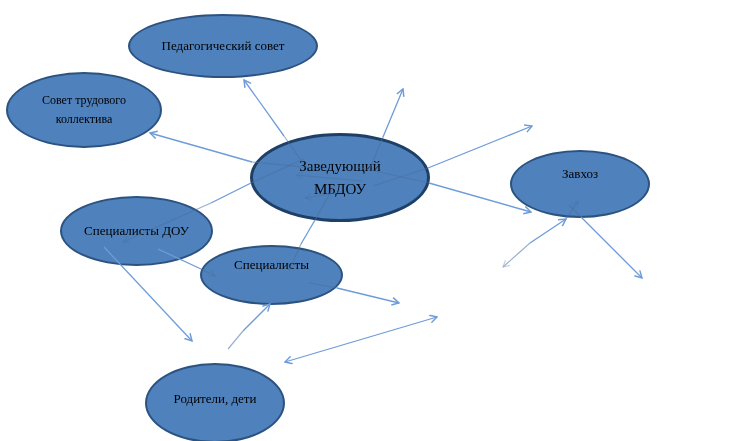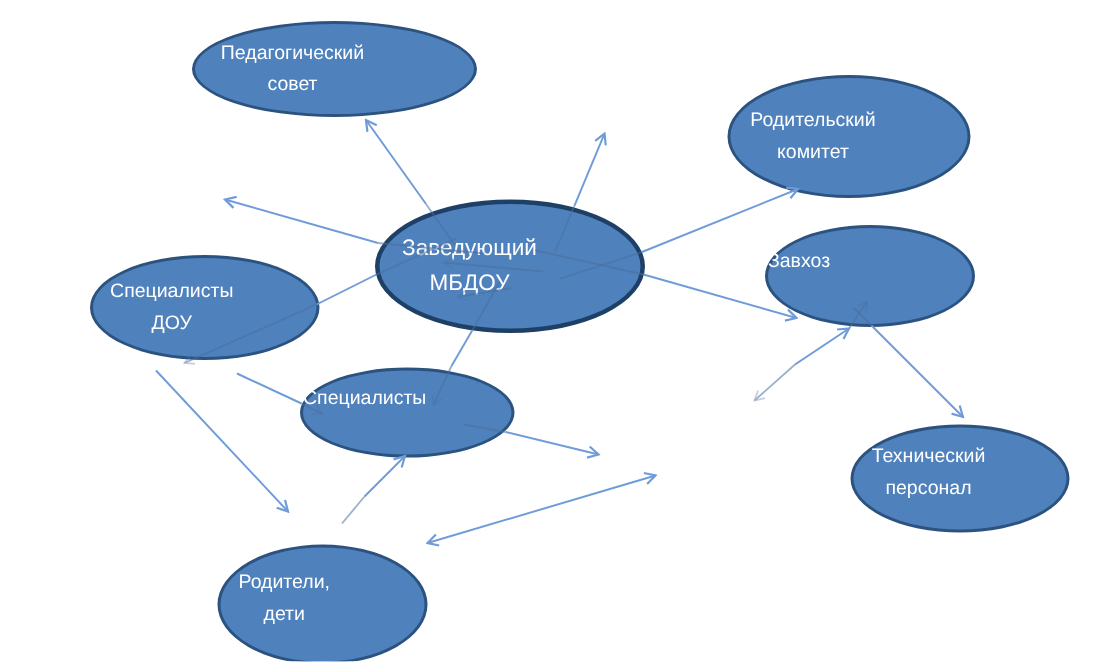"Педагогический совет" .node { color: #ffffff -> #000000; font-family: none -> Liberation Serif, serif; justify-content: none -> center }
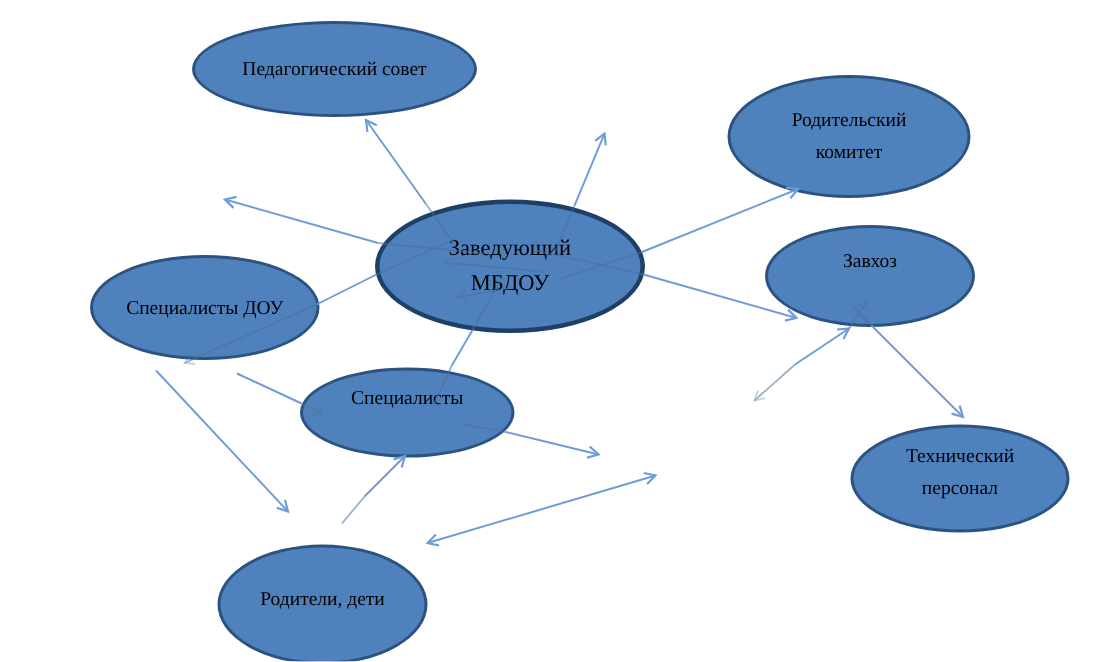"Родительский комитет" div.node { html: <div> <span>Родительский комитет</span> </div> -> none }
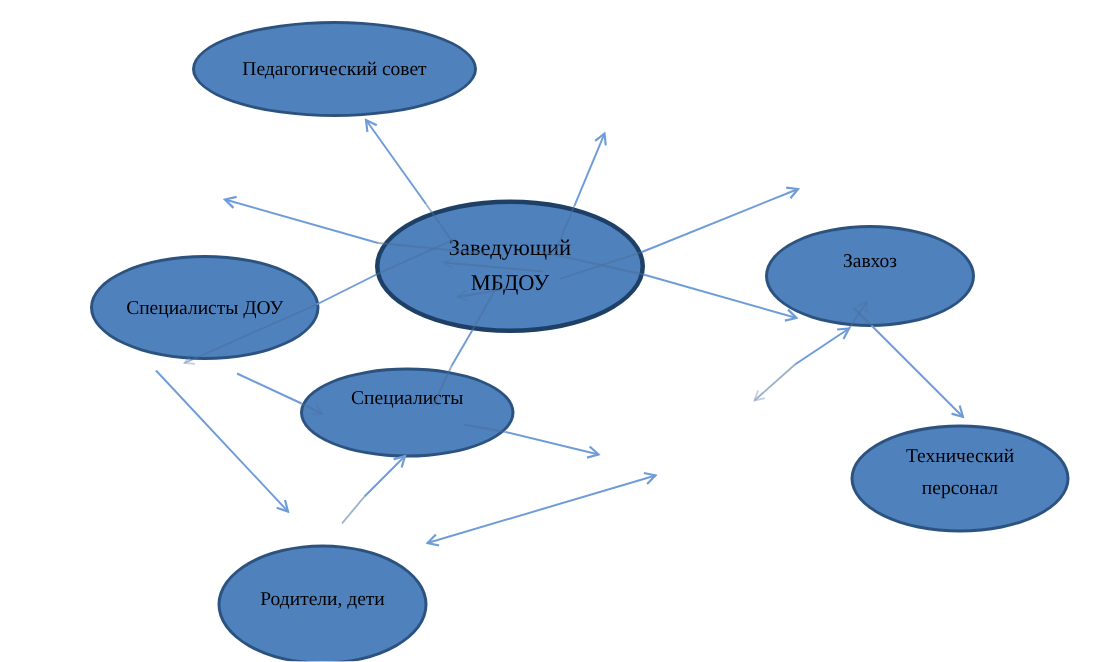"Совет трудового коллектива" div.node { html: none -> <div> <span>Совет трудового коллектива</span> </div> }
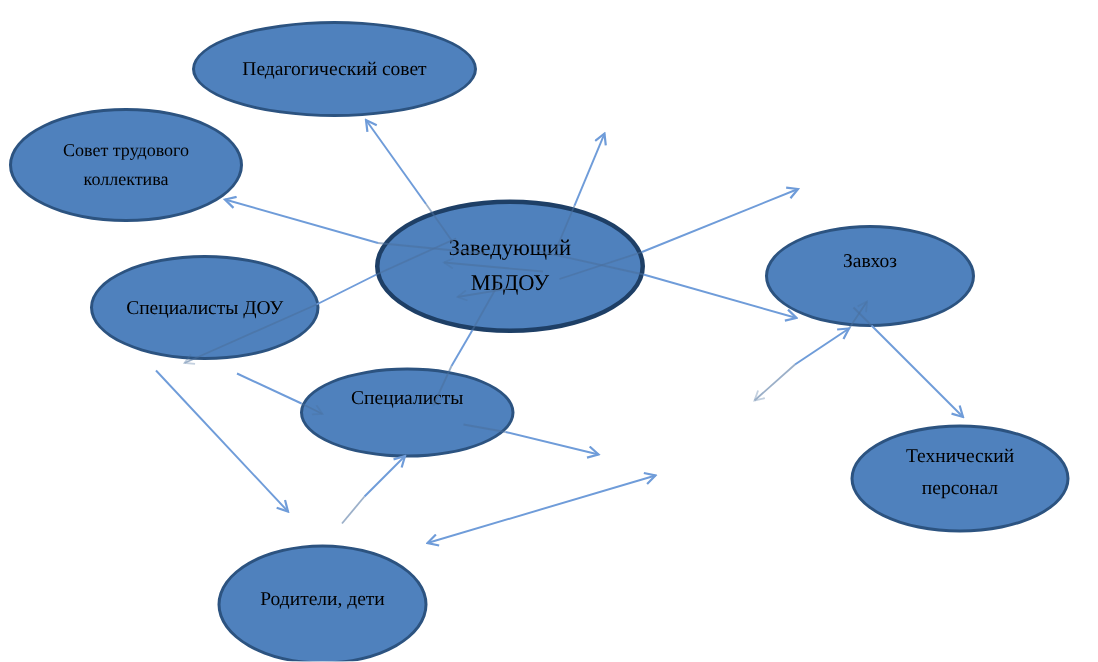"Специалисты ДОУ" div.node { top: 170px -> 196px }
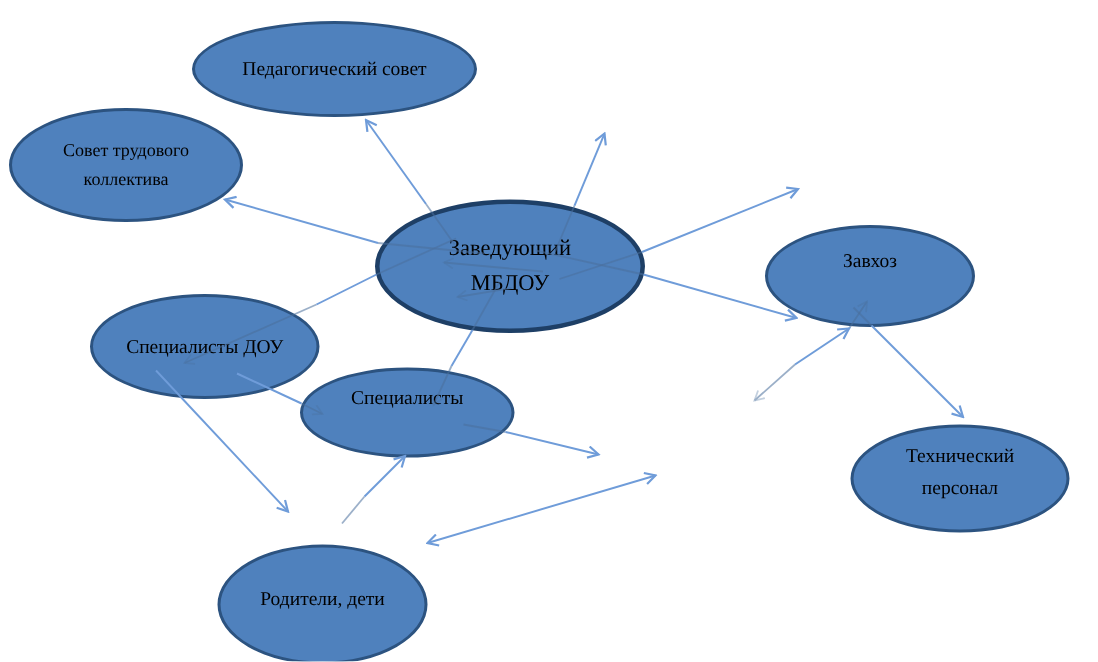"Технический персонал" div.node { html: <div> <span>Технический персонал</span> </div> -> none }
